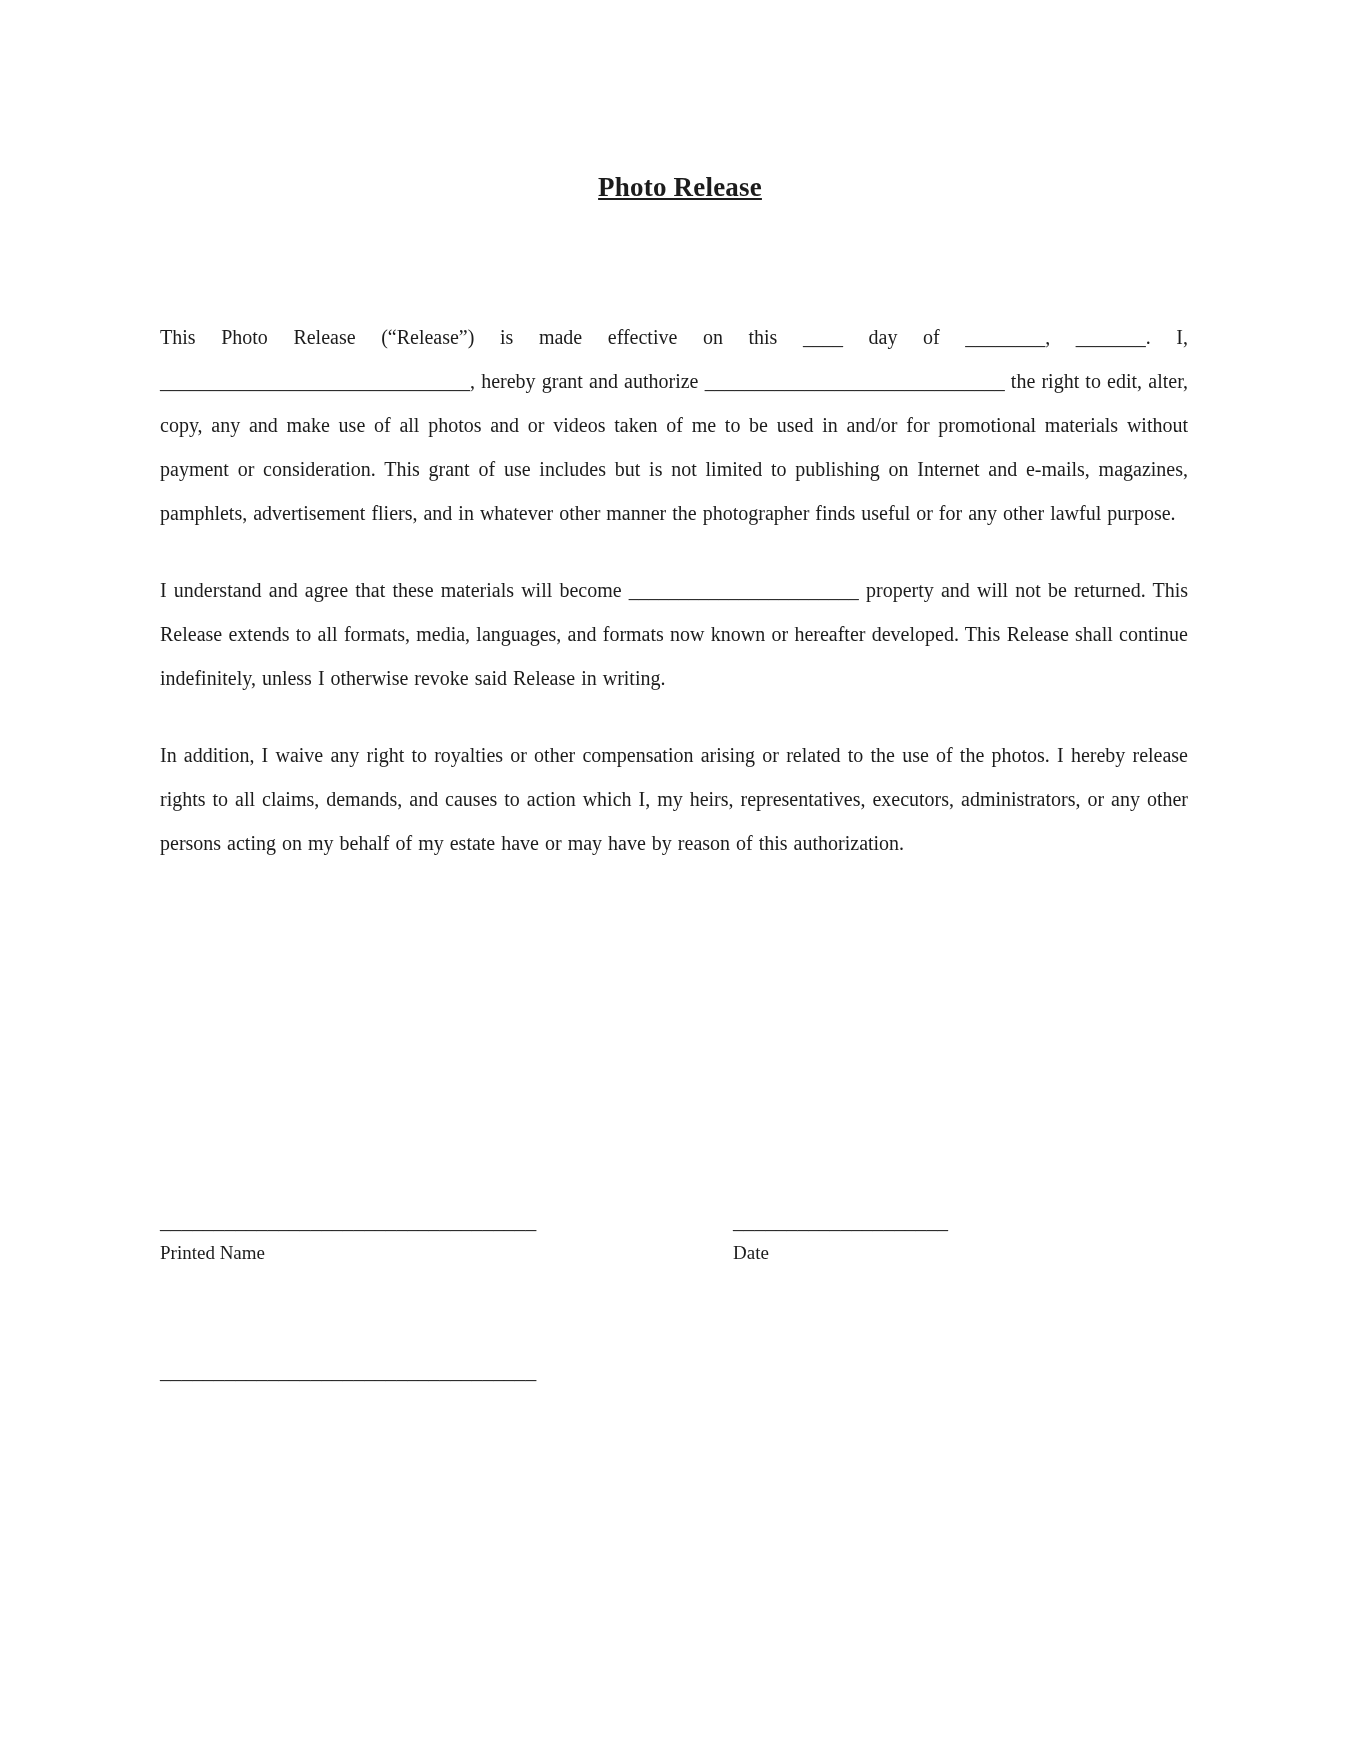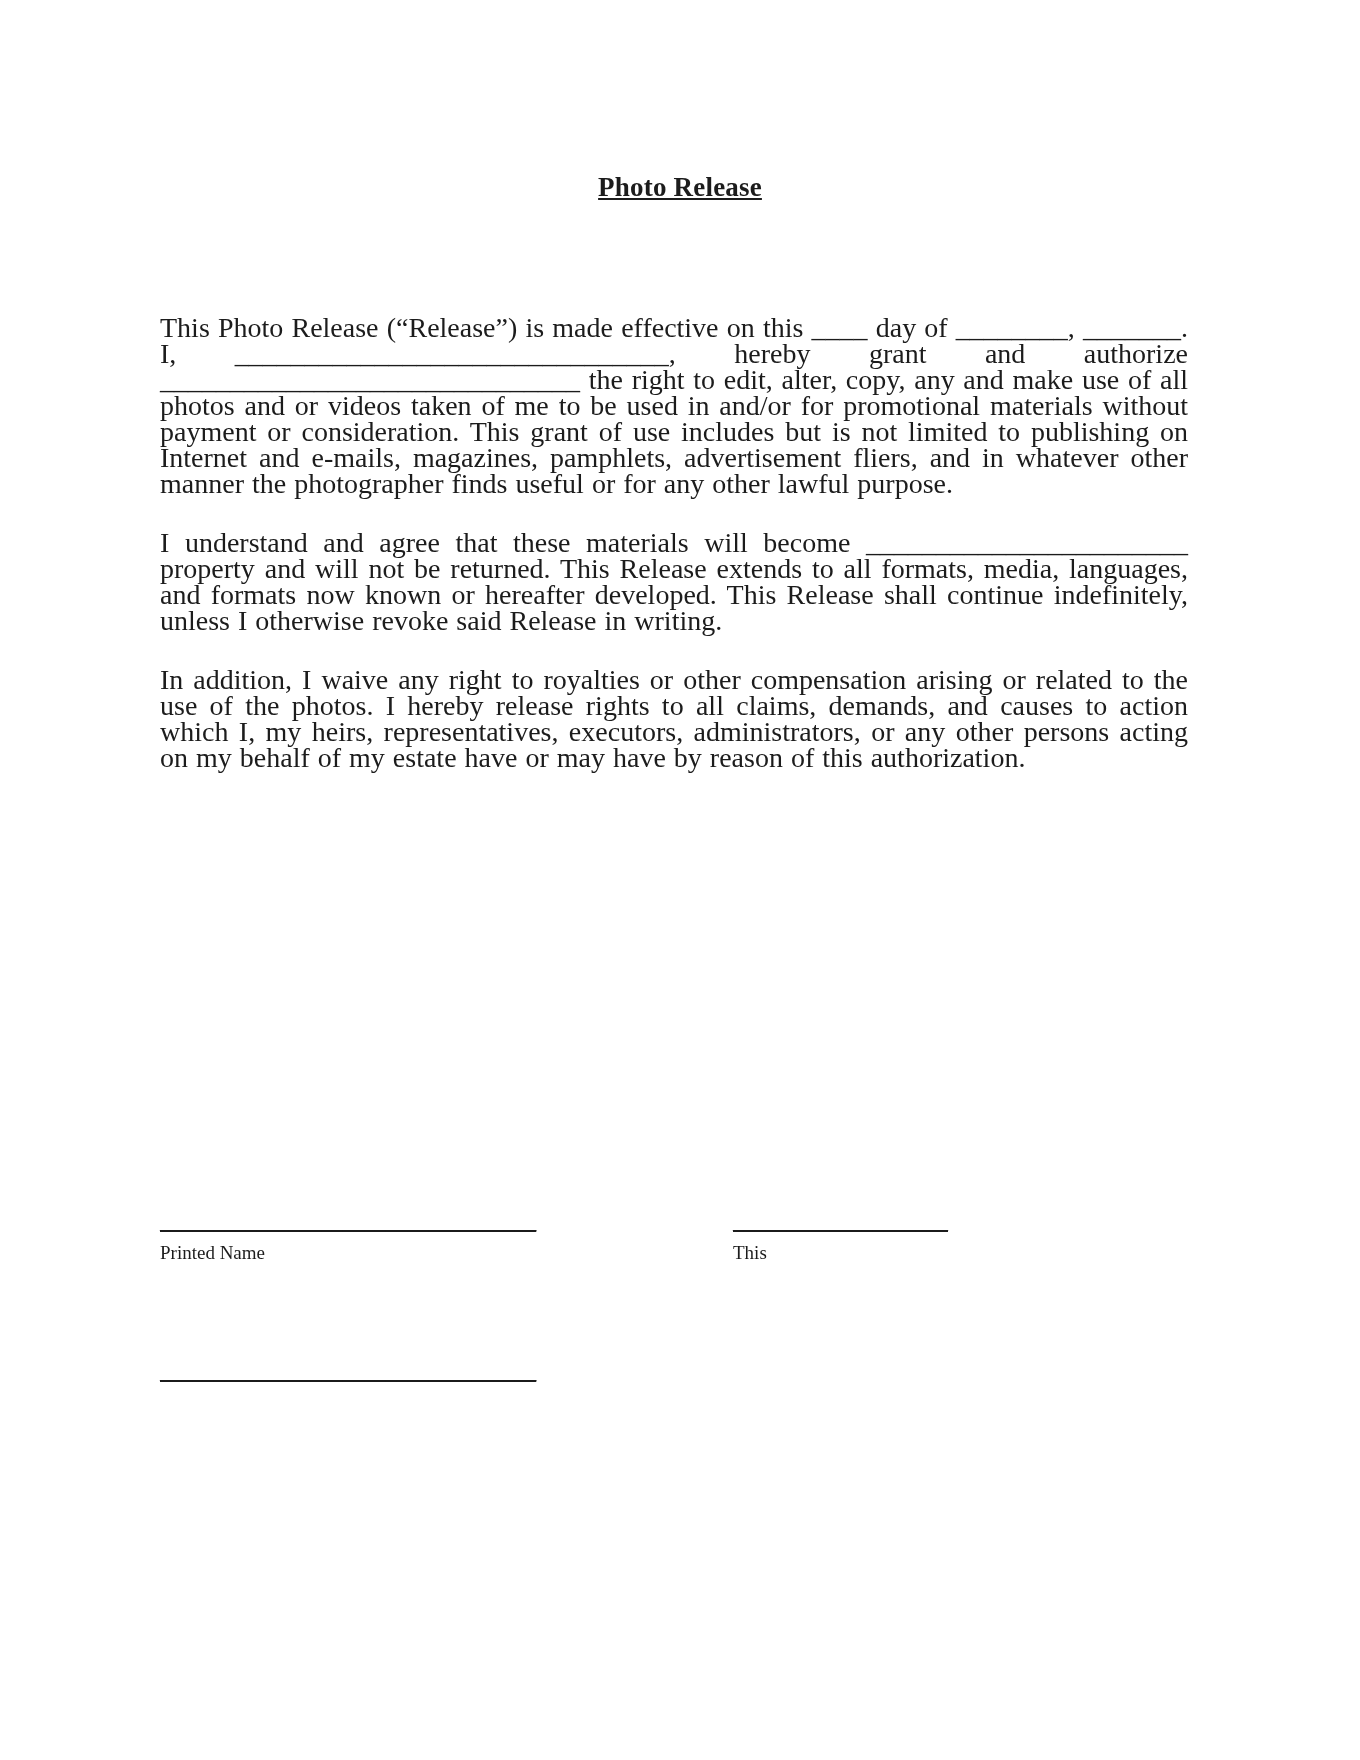"This Photo Release (“Release”) is" .doc-body p { font-size: 28px -> 20px; line-height: 26px -> 44px }
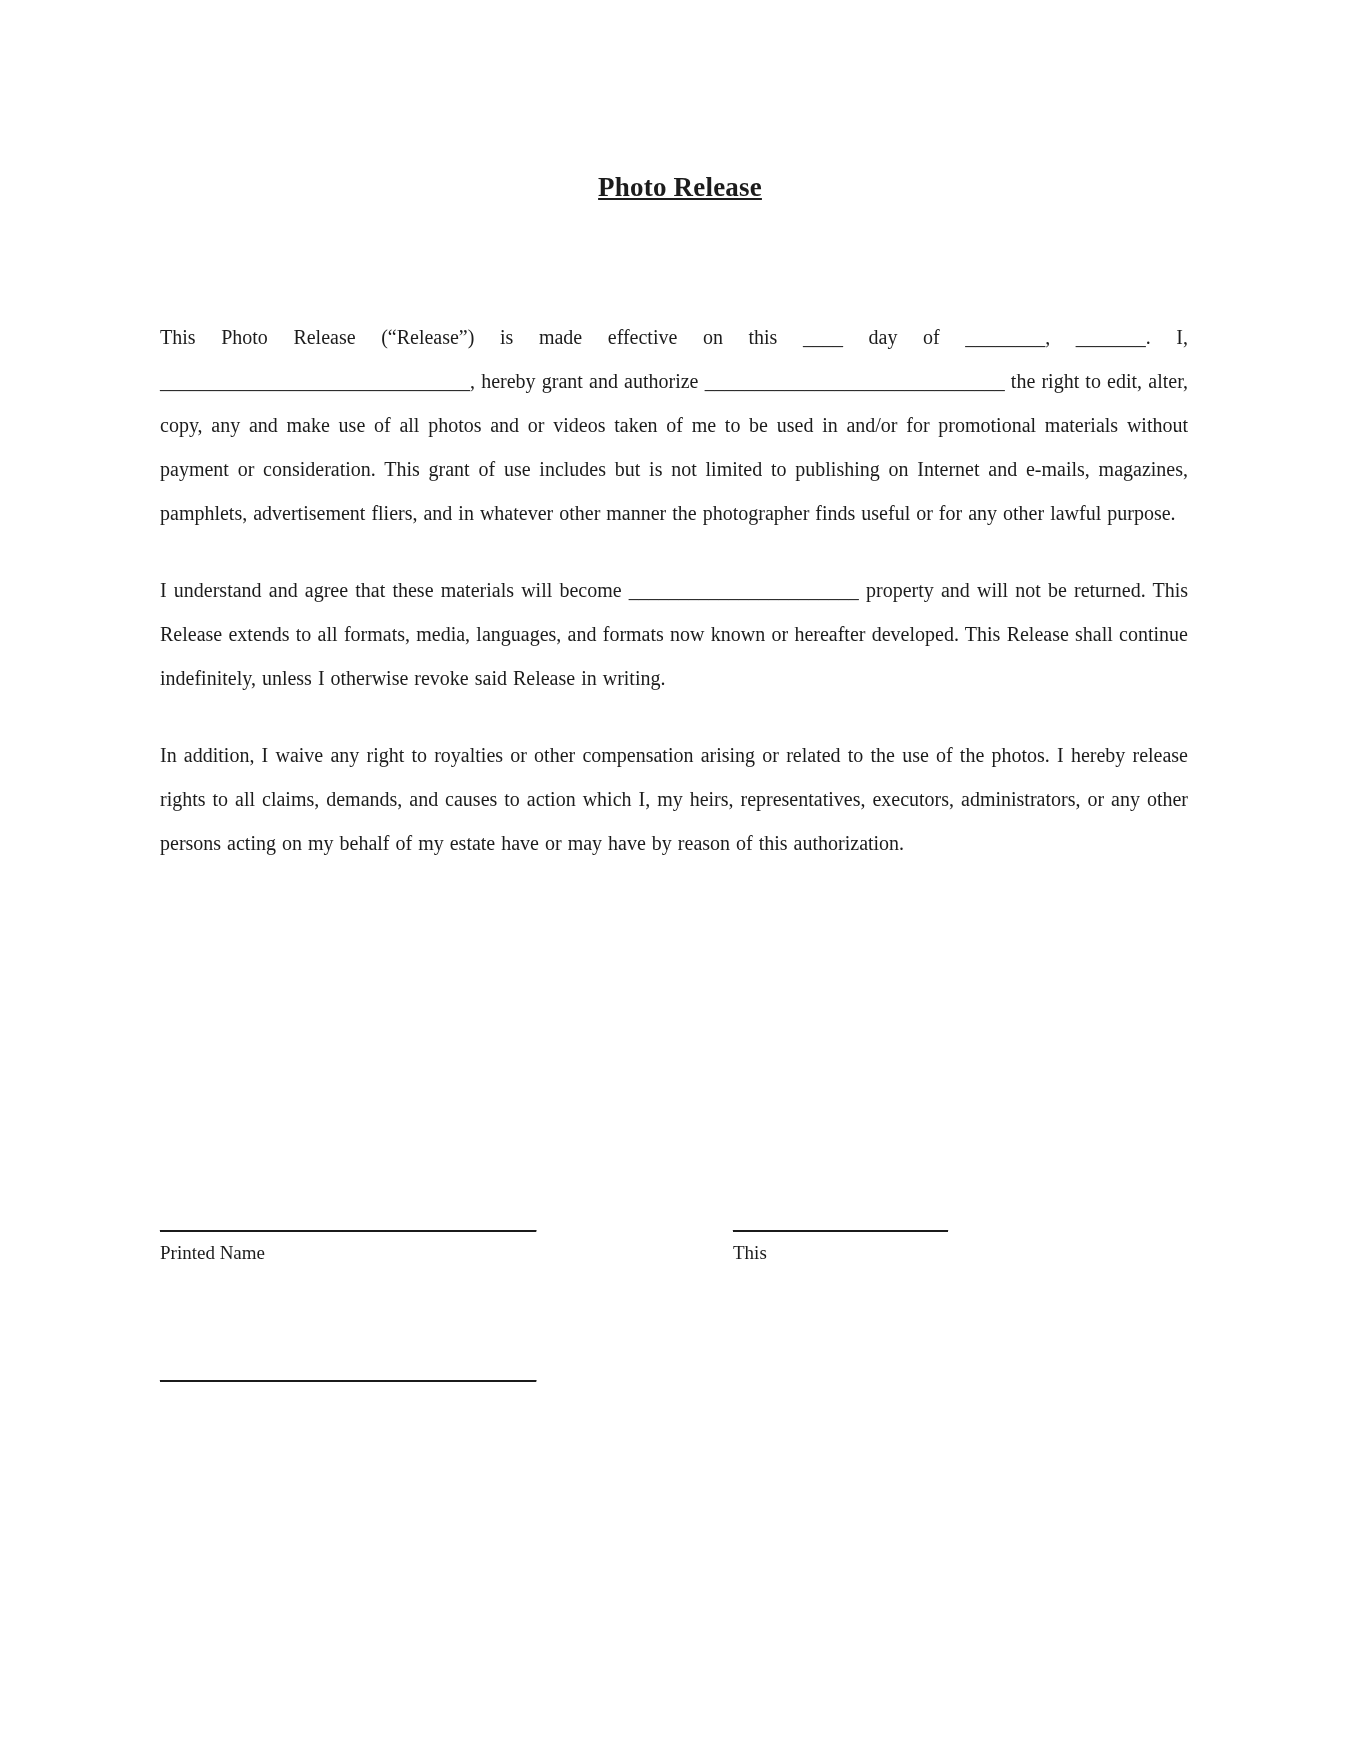"___________________________________" .sig-line { text-decoration: underline -> none }
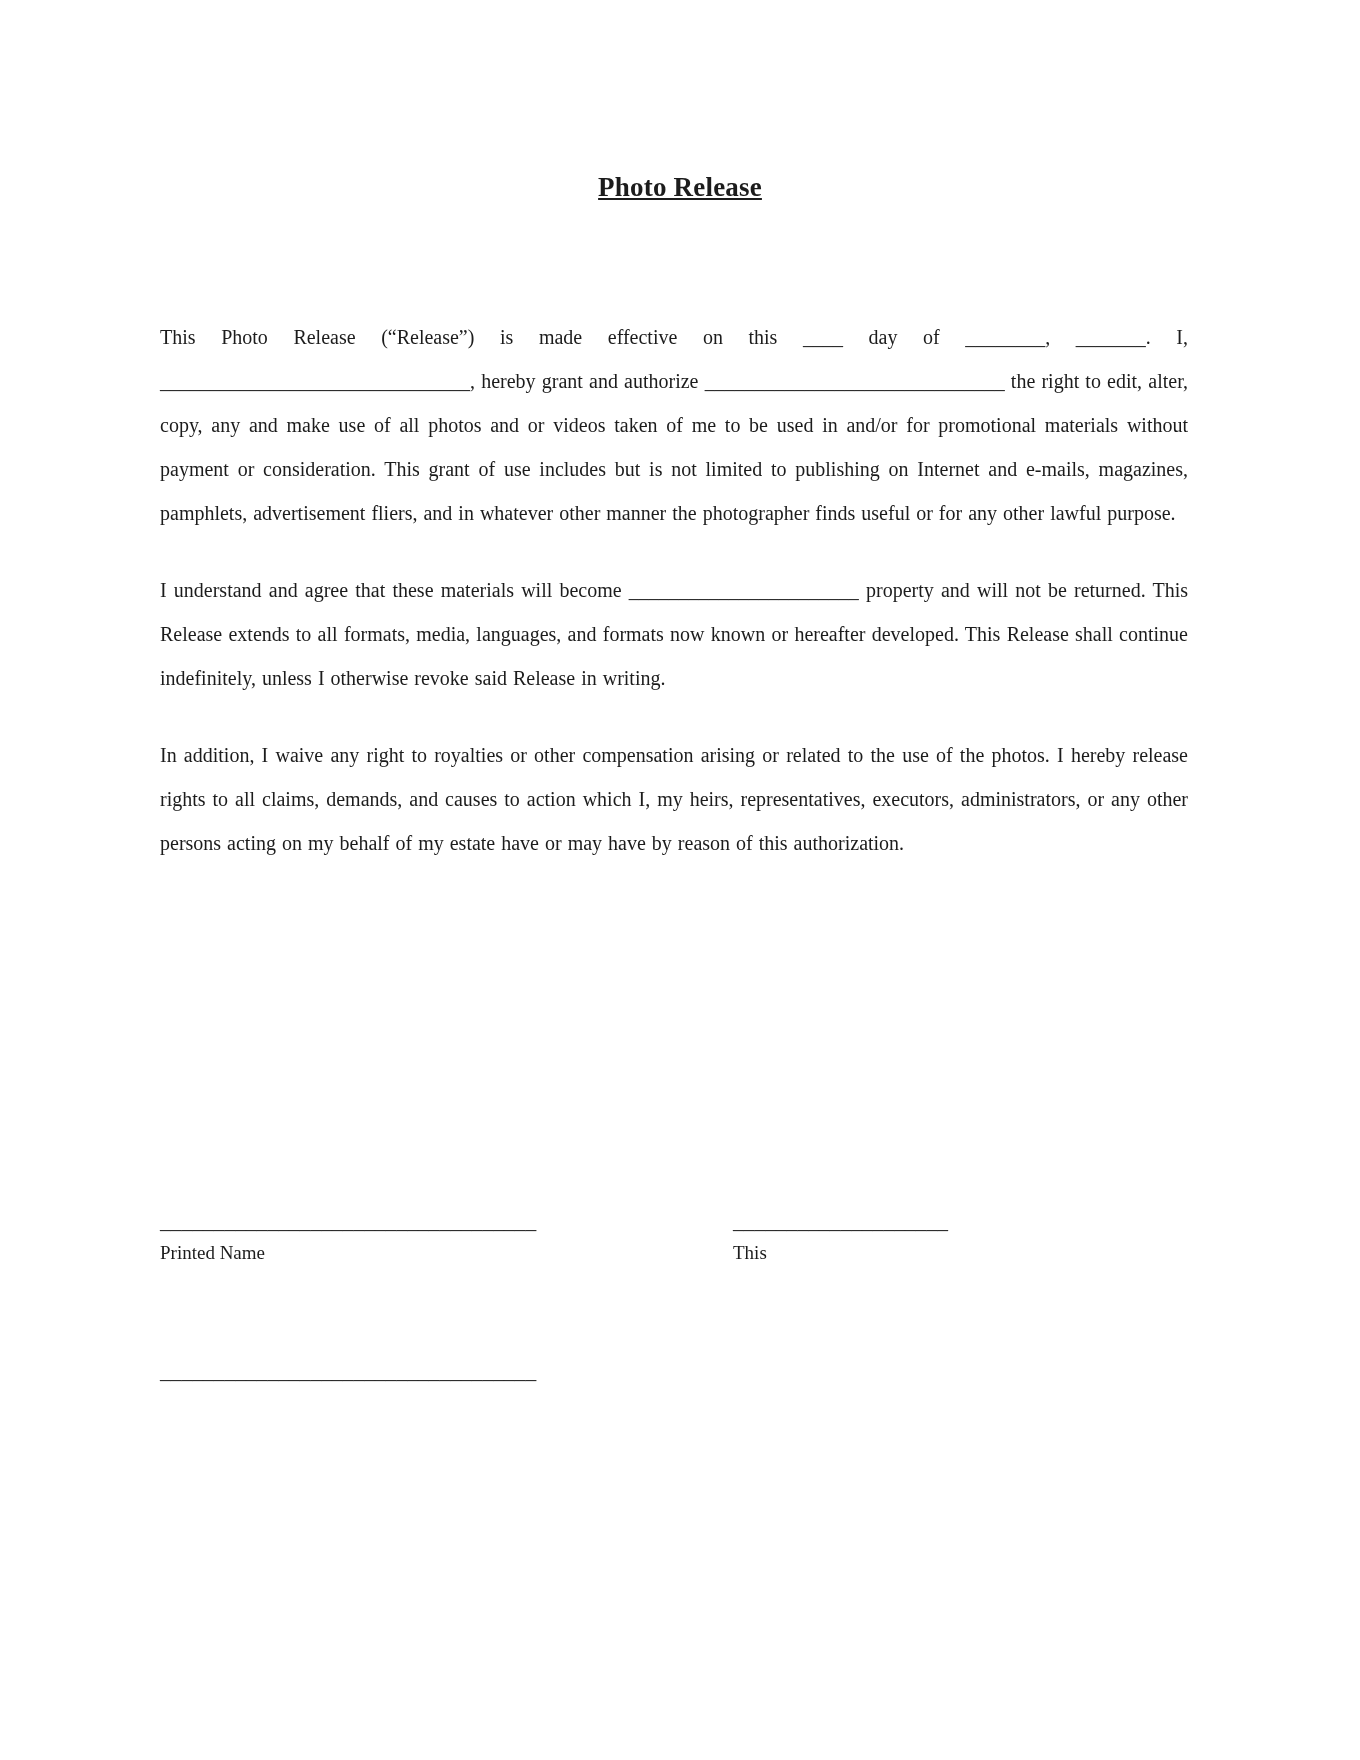"This" div.sig-label { text: This -> Date }
